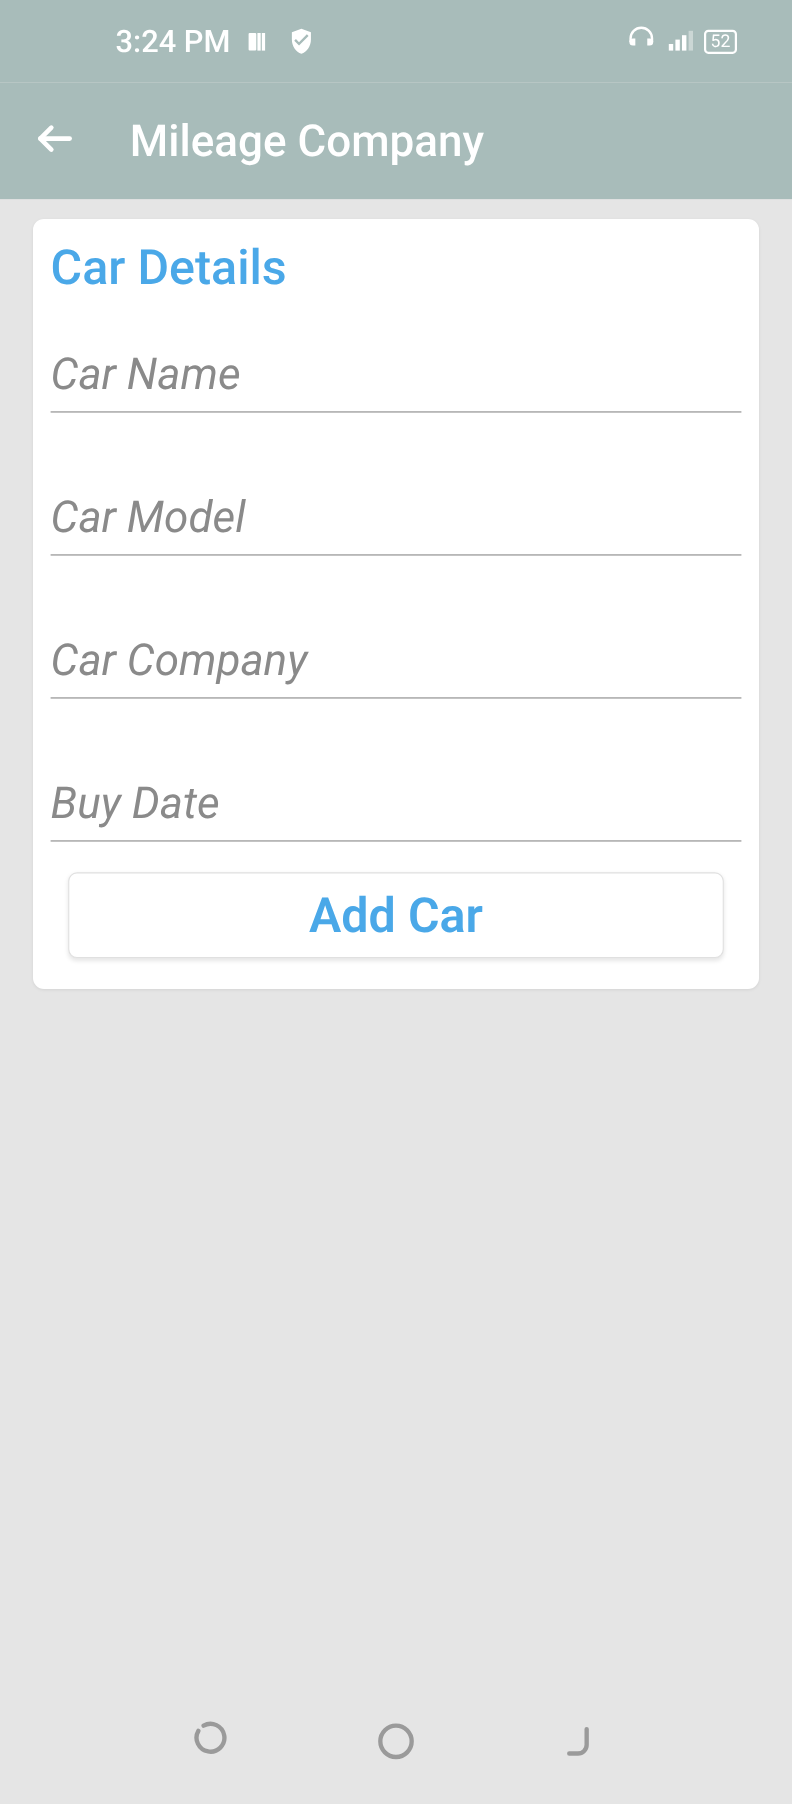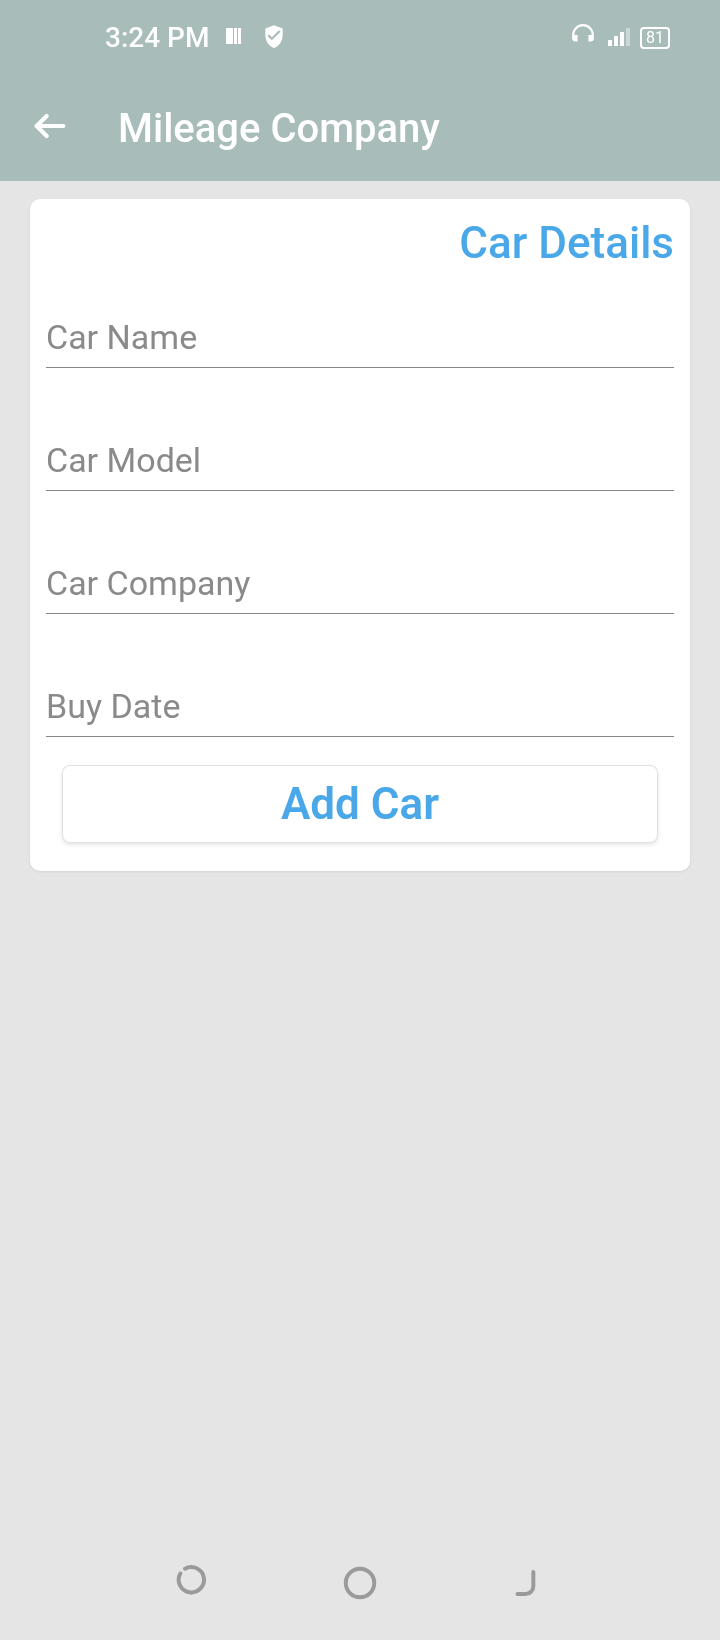"3:24 PM" .status-left { align-items: center -> flex-end }
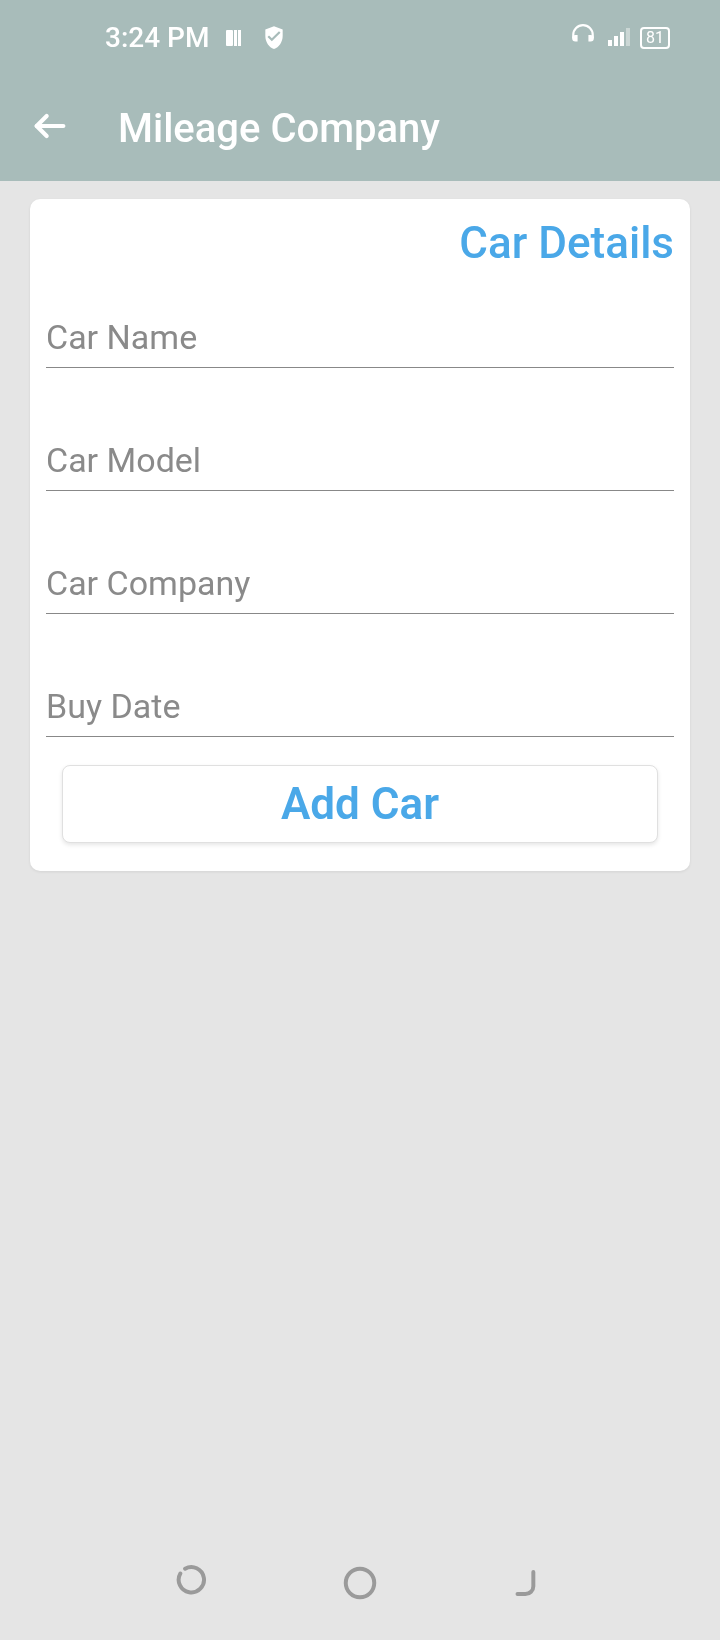"81" span.battery-box { text: 81 -> 52 }
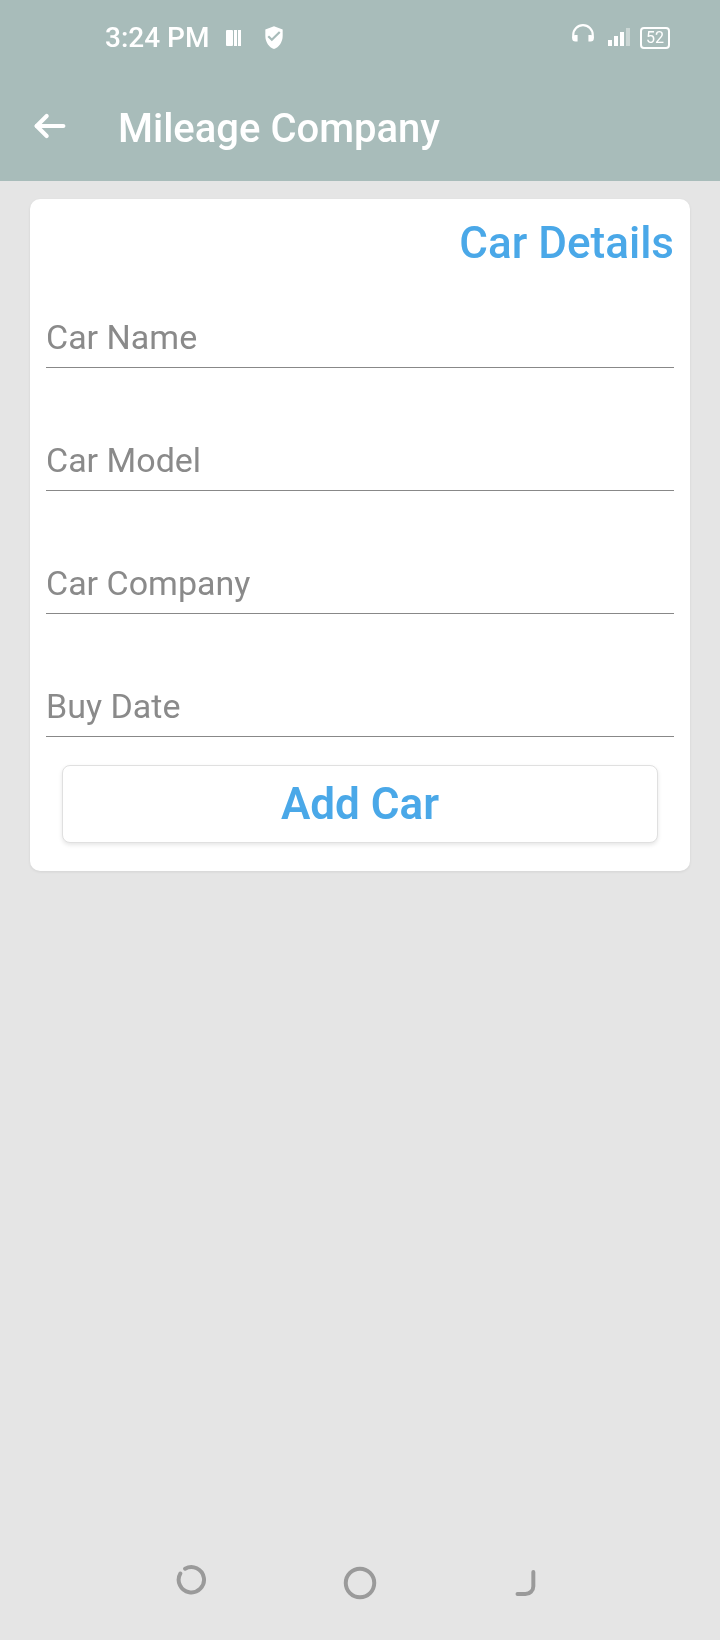"Car Details" .card-title { text-align: right -> left }
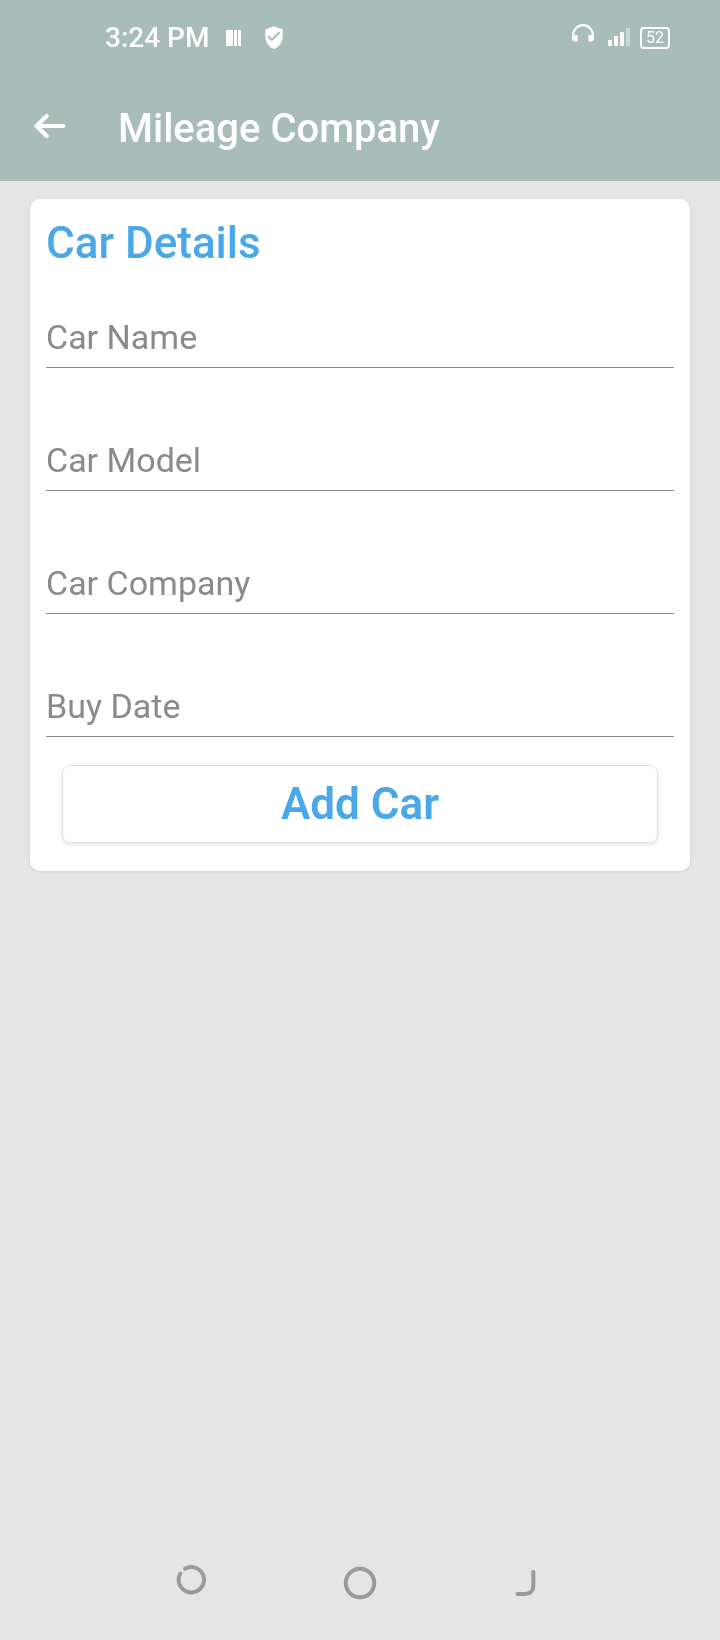"Car Name" .input-field { font-size: 34px -> 40px; font-style: none -> italic }
